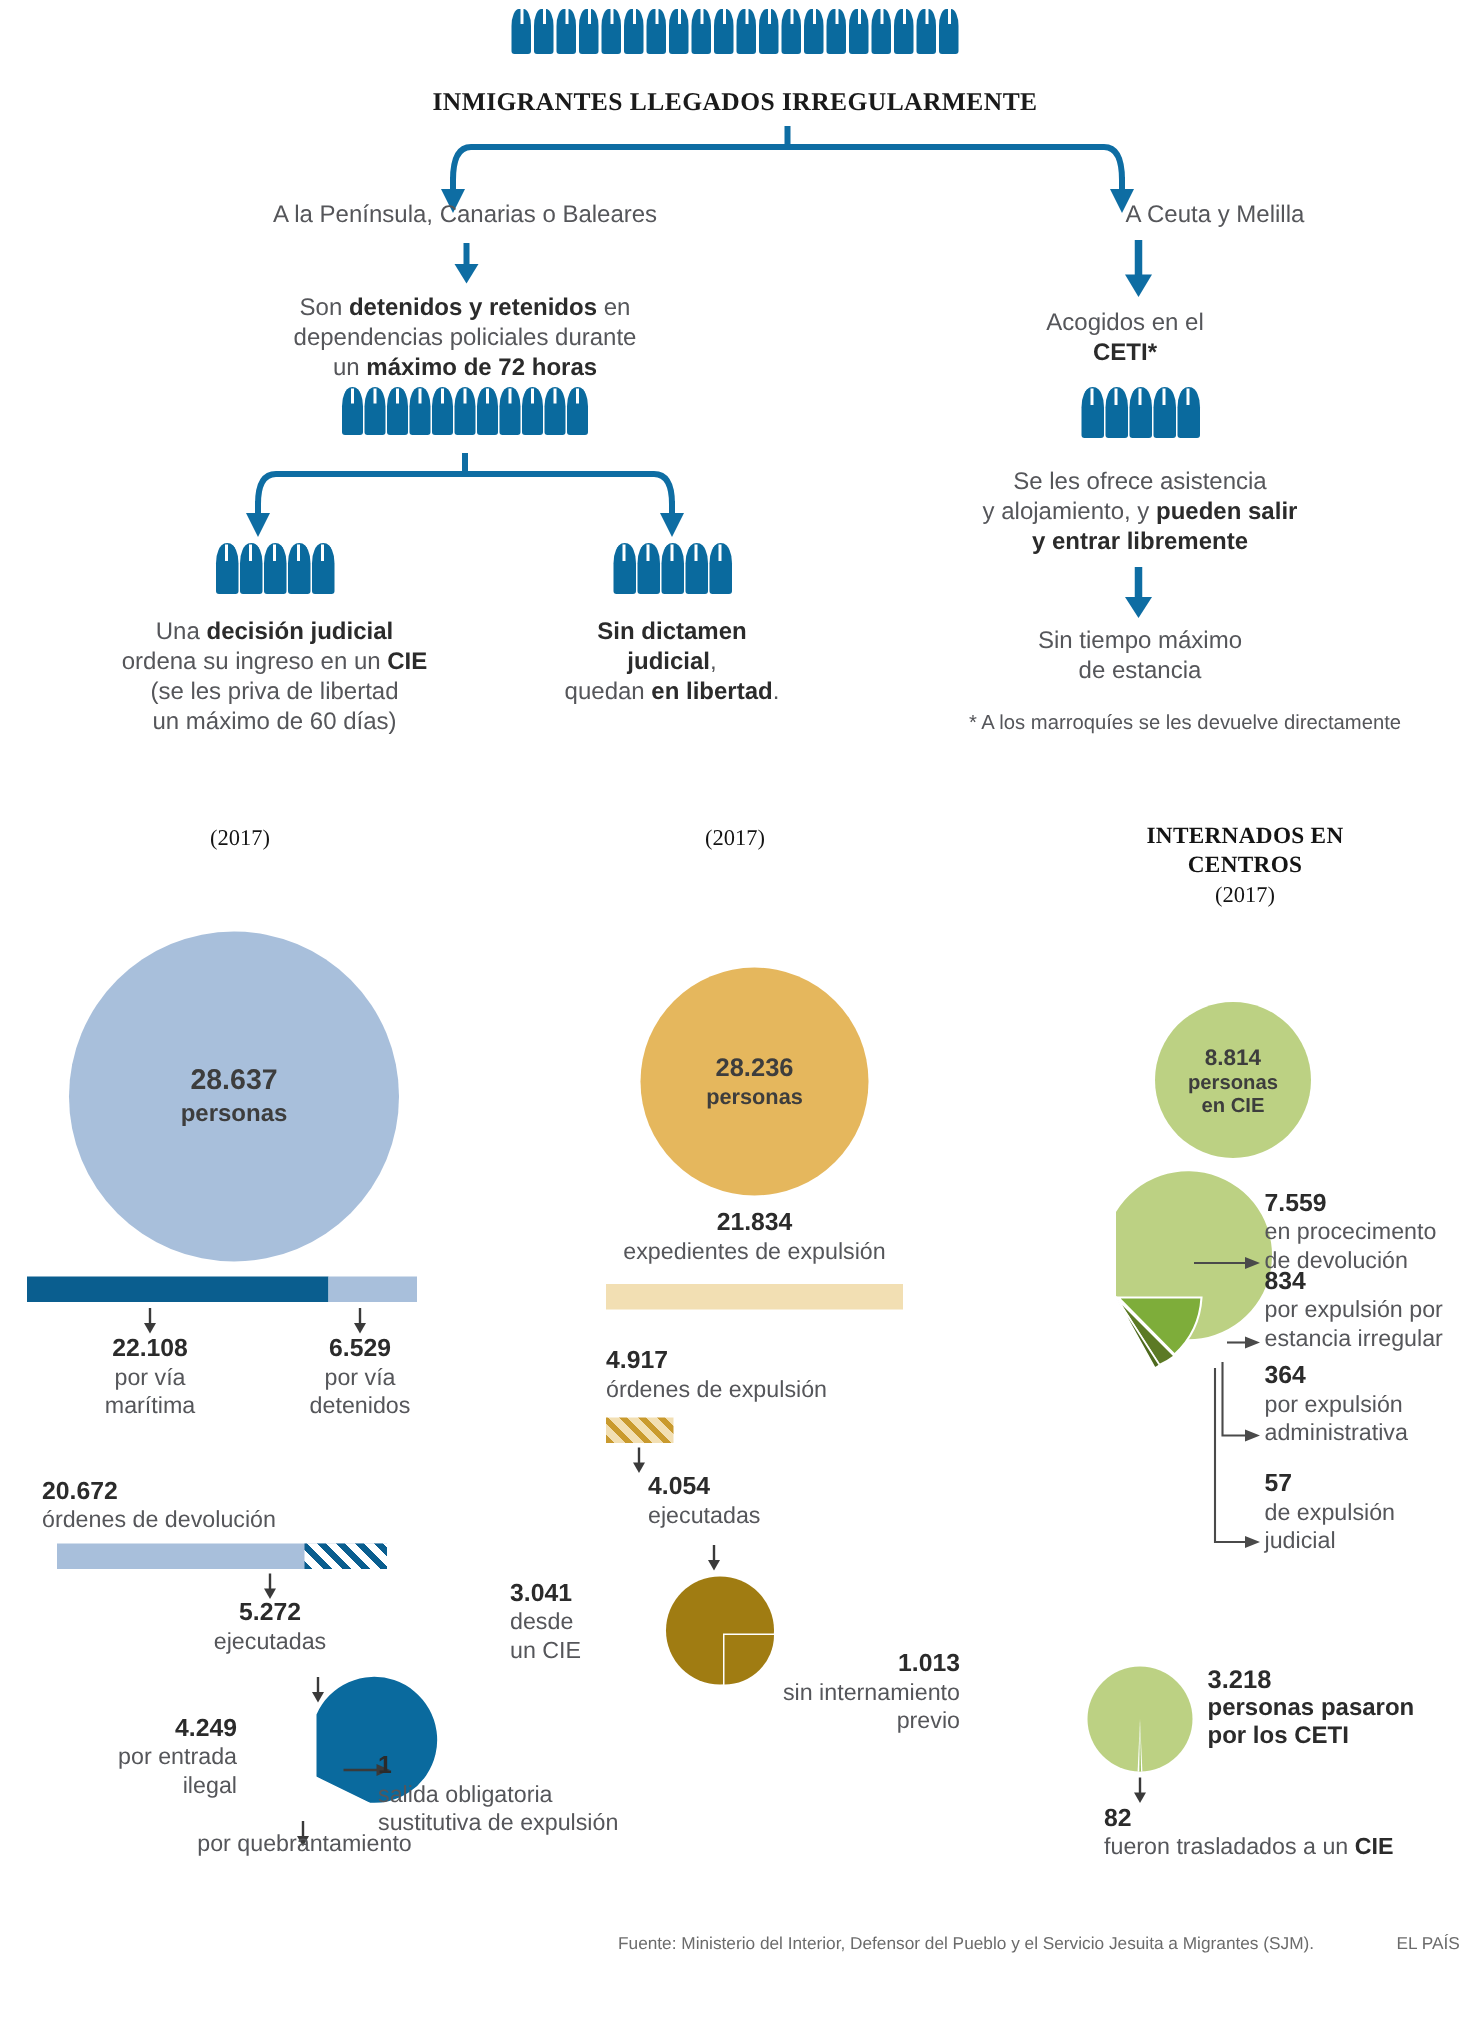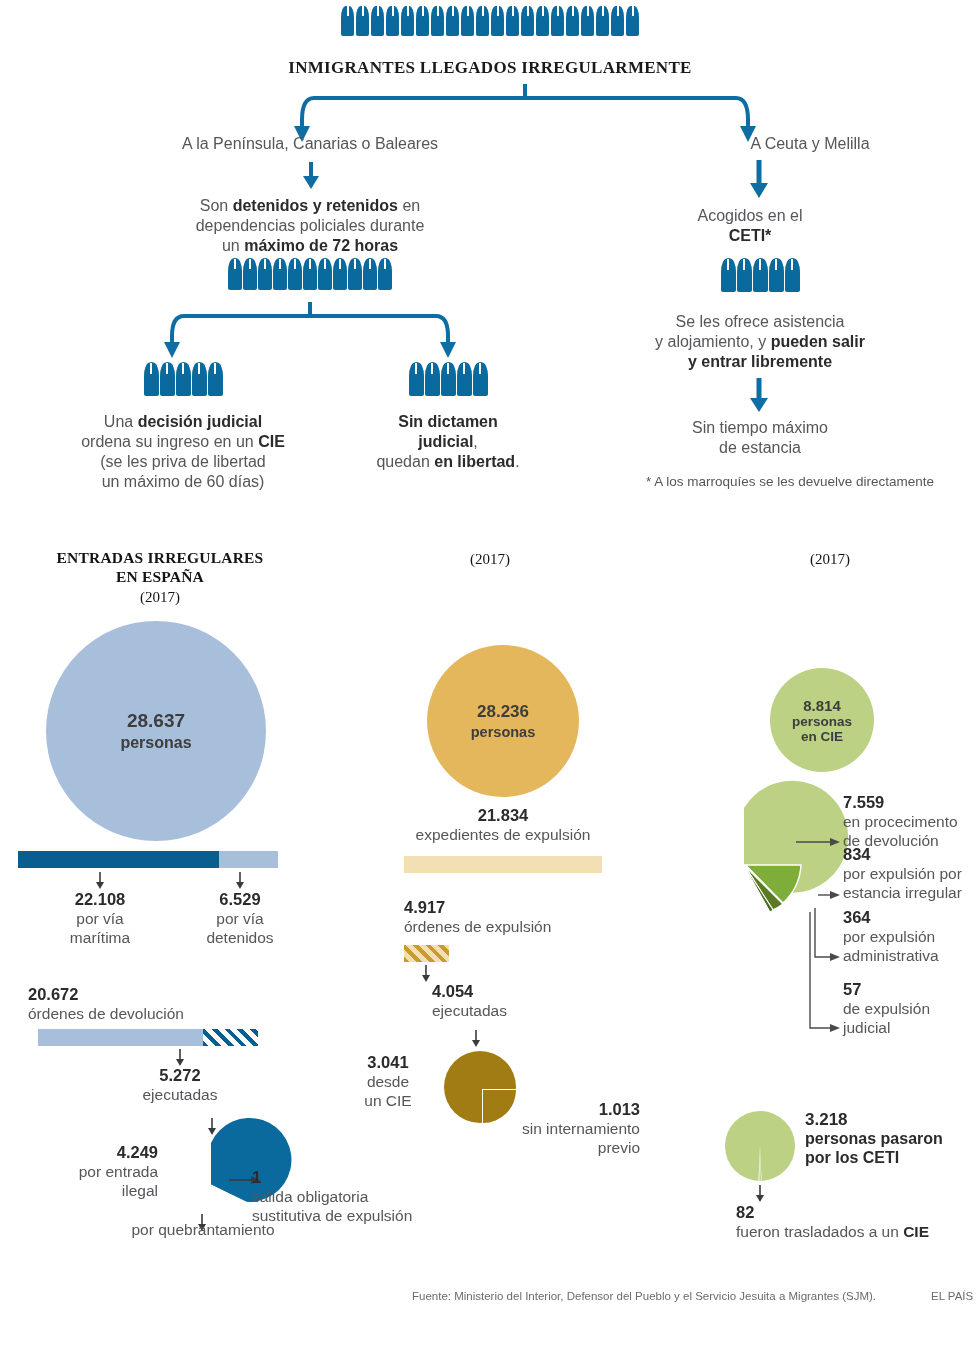"ENTRADAS IRREGULARES" div.panel-title { html: <div> <span>ENTRADAS IRREGULARES</span><br> <span>EN ESPAÑA</span> </div> -> none }
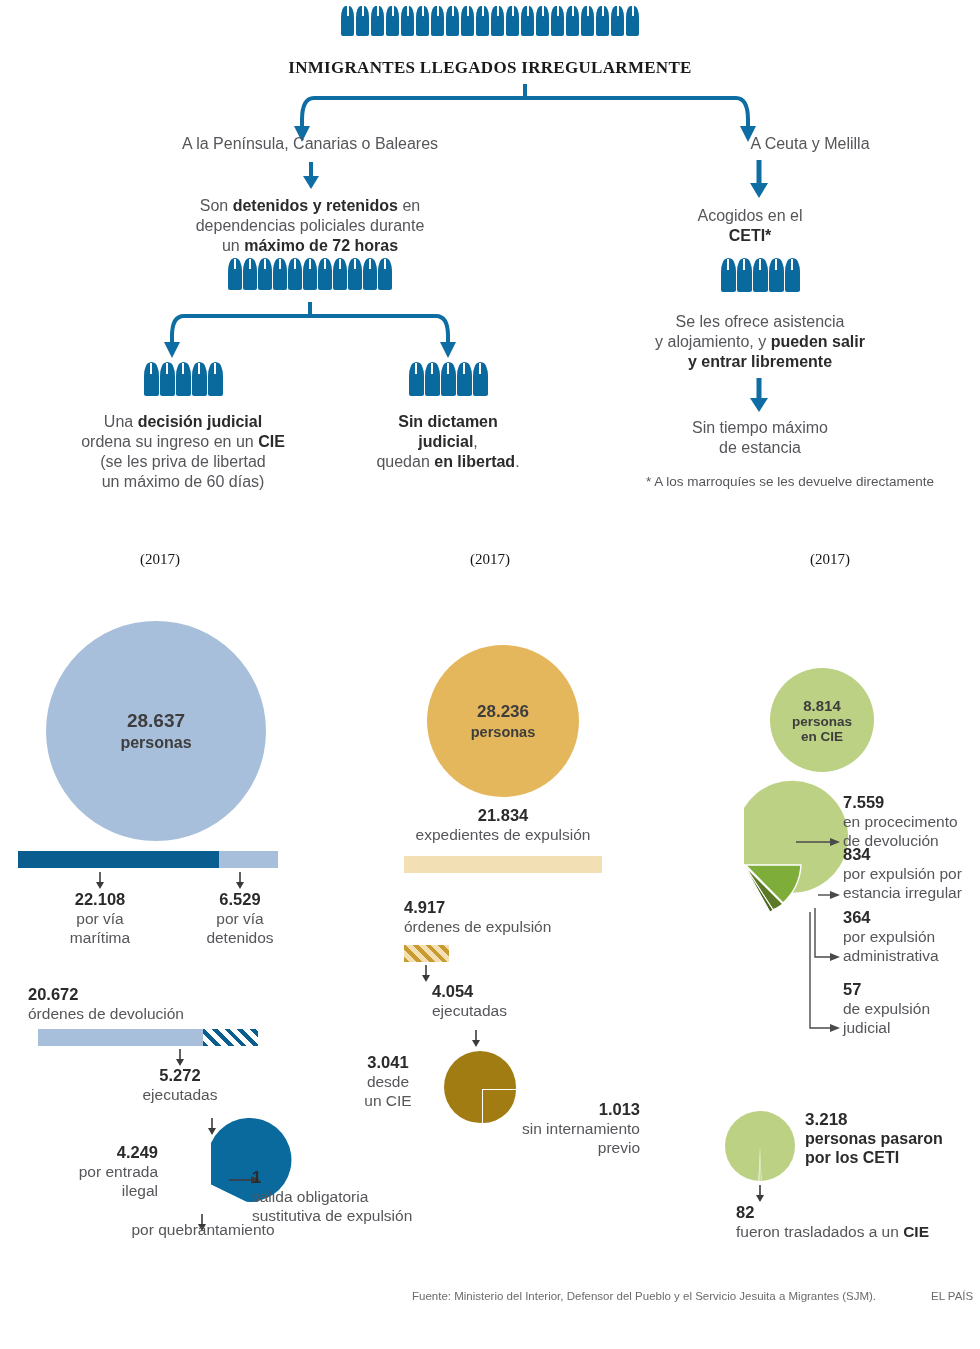"INTERNADOS EN" div.panel-title { html: none -> <div> <span>INTERNADOS EN</span><br> <span>CENTROS</span> </div> }
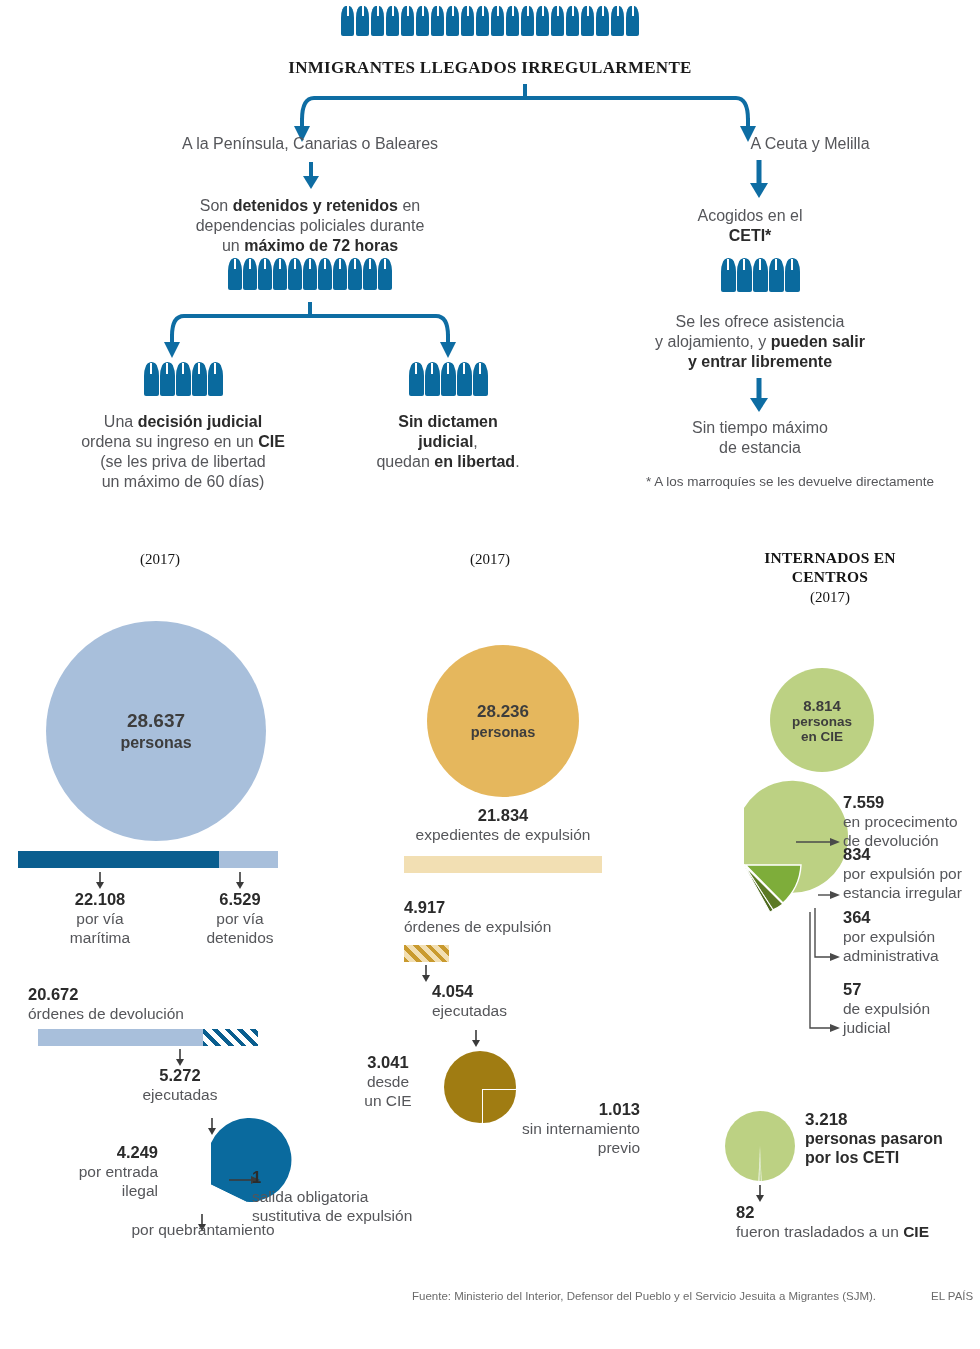"3.041" div.abs { text-align: center -> left }
